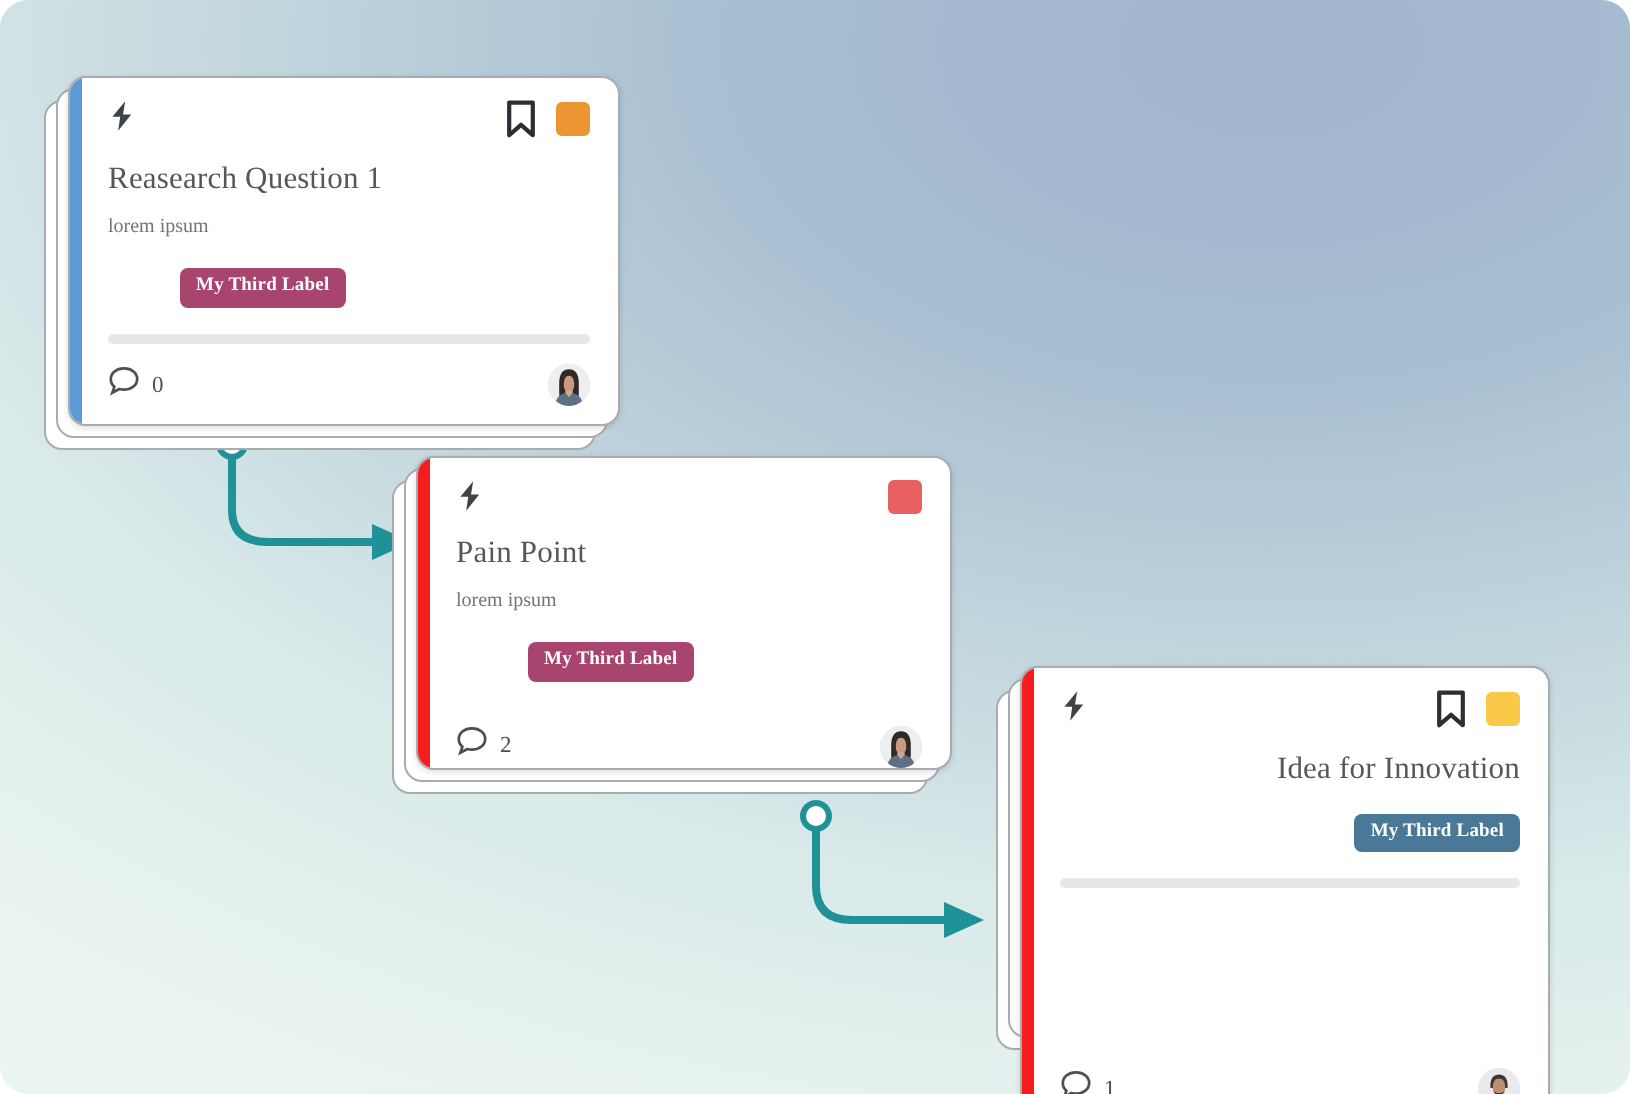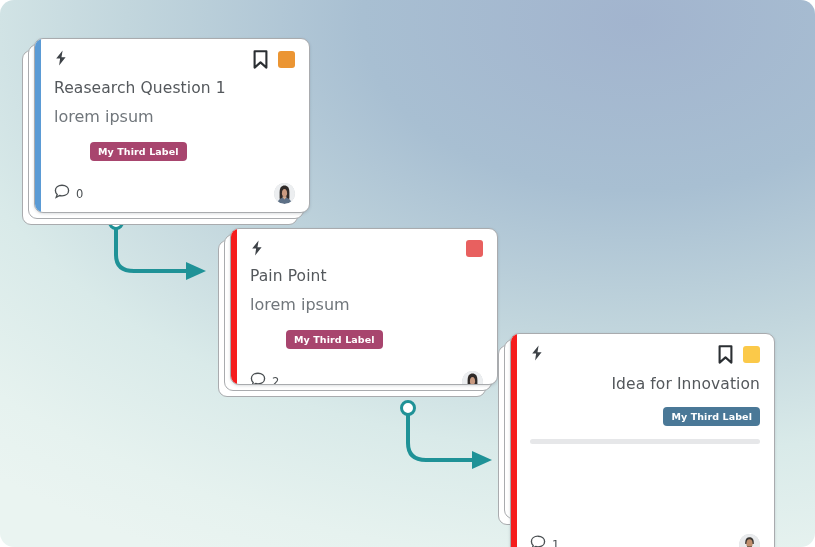"Reasearch Question 1" .card { font-family: none -> Liberation Serif, serif }
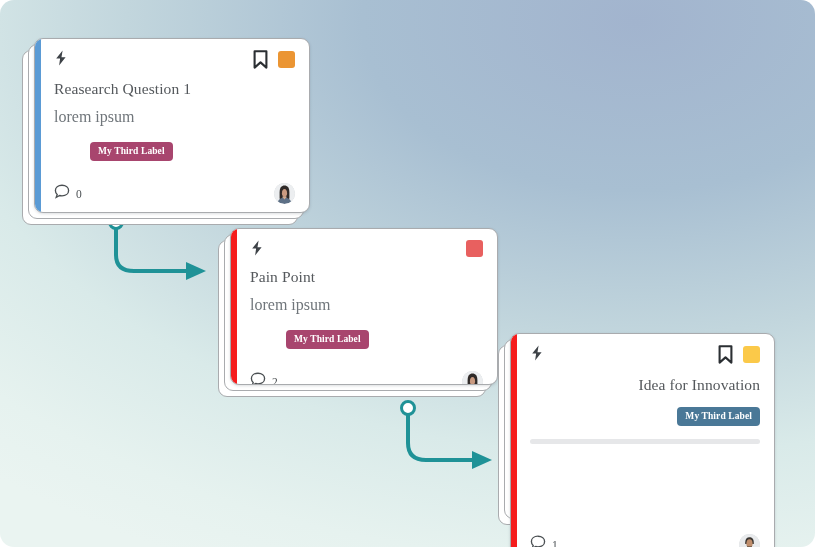"lorem ipsum" .card-desc { font-size: 16px -> 10px }
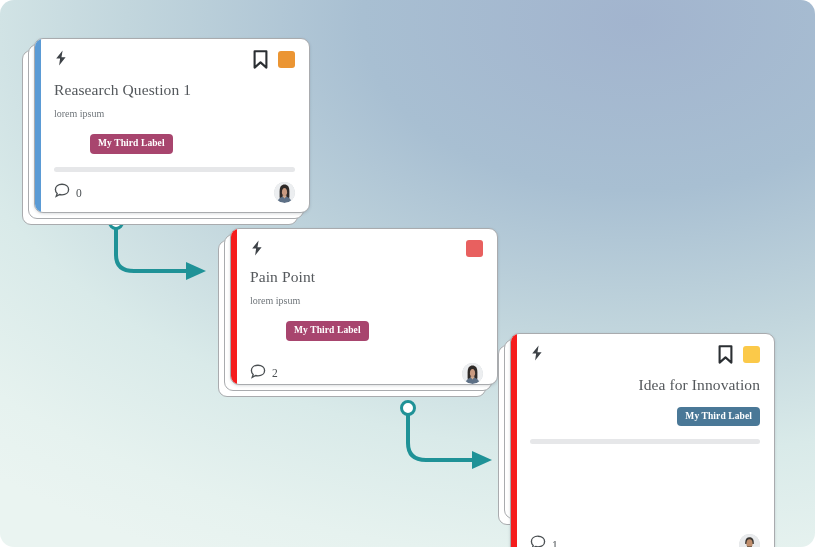"Pain Point" div.stack { left: 230px -> 208px }
